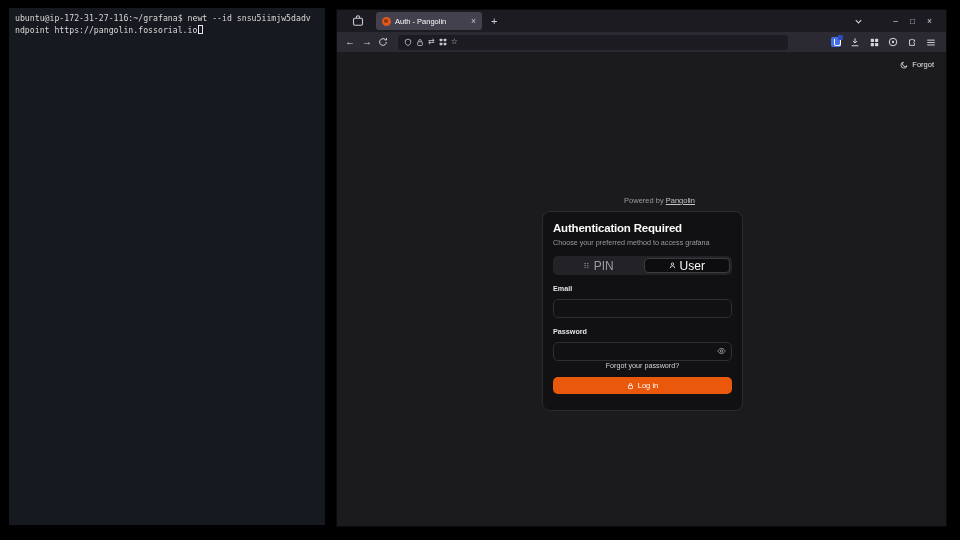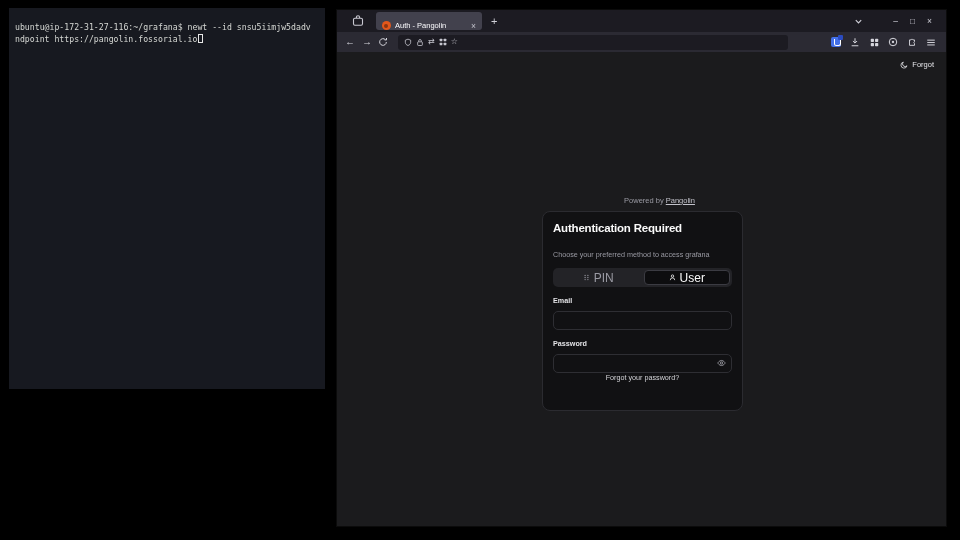"ubuntu@ip-172-31-27-116:~/grafana$ newt" .terminal { height: 381px -> 517px; padding: 14px 6px -> 5px 6px }
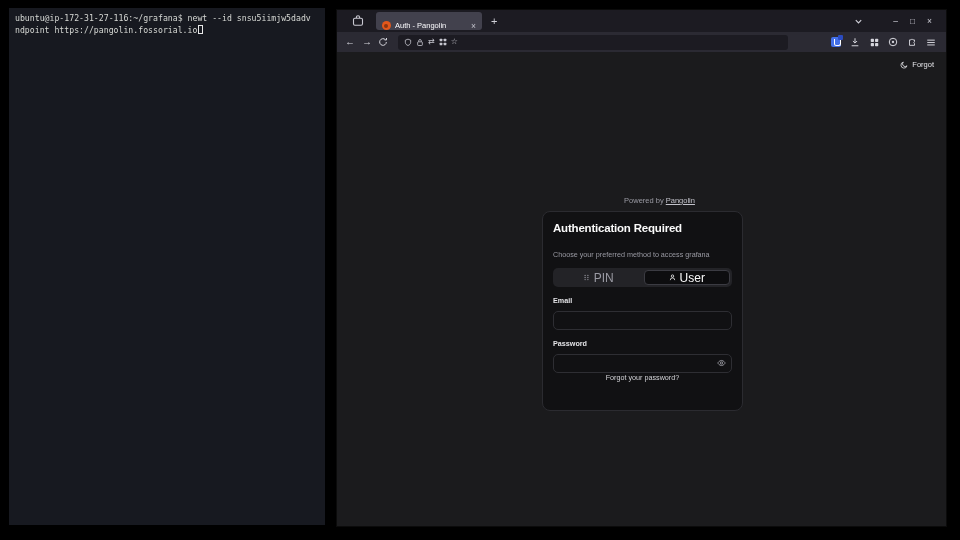"Auth - Pangolin" .tab { align-items: flex-end -> center }
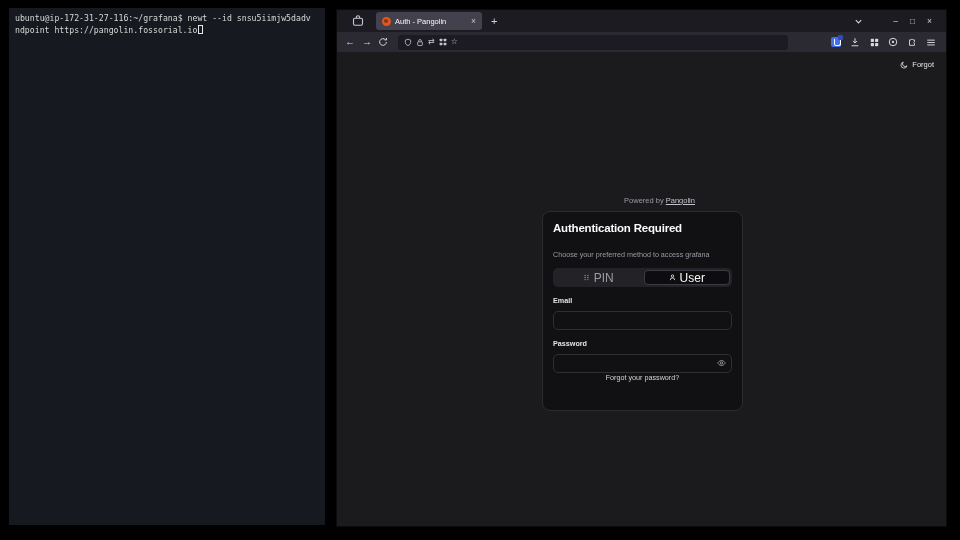"Choose your preferred method to" .card-sub { margin-top: 16px -> 4px }
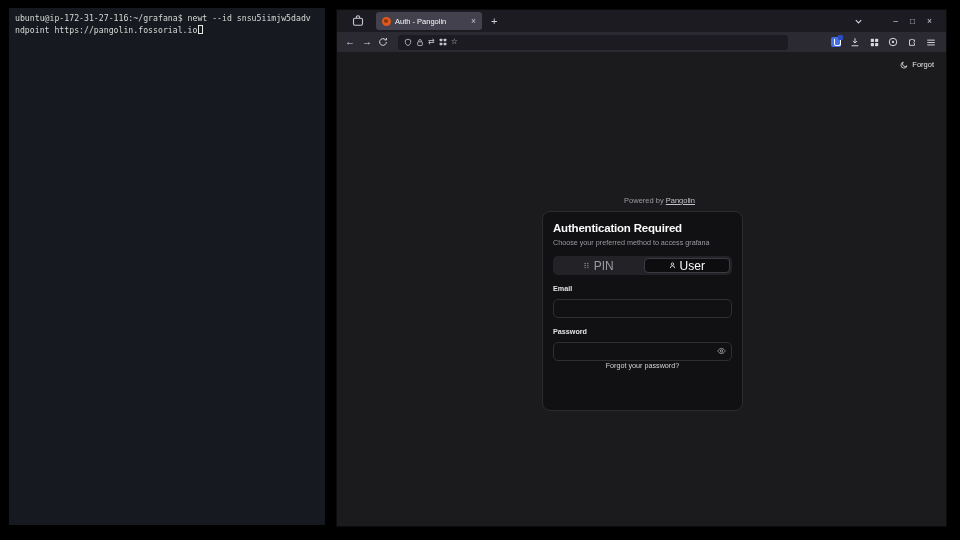"Log in" button.login-btn { html: none -> <button> <span> <svg> <rect></rect> <path></path> </svg> </span> <span>Log in</span> </button> }
